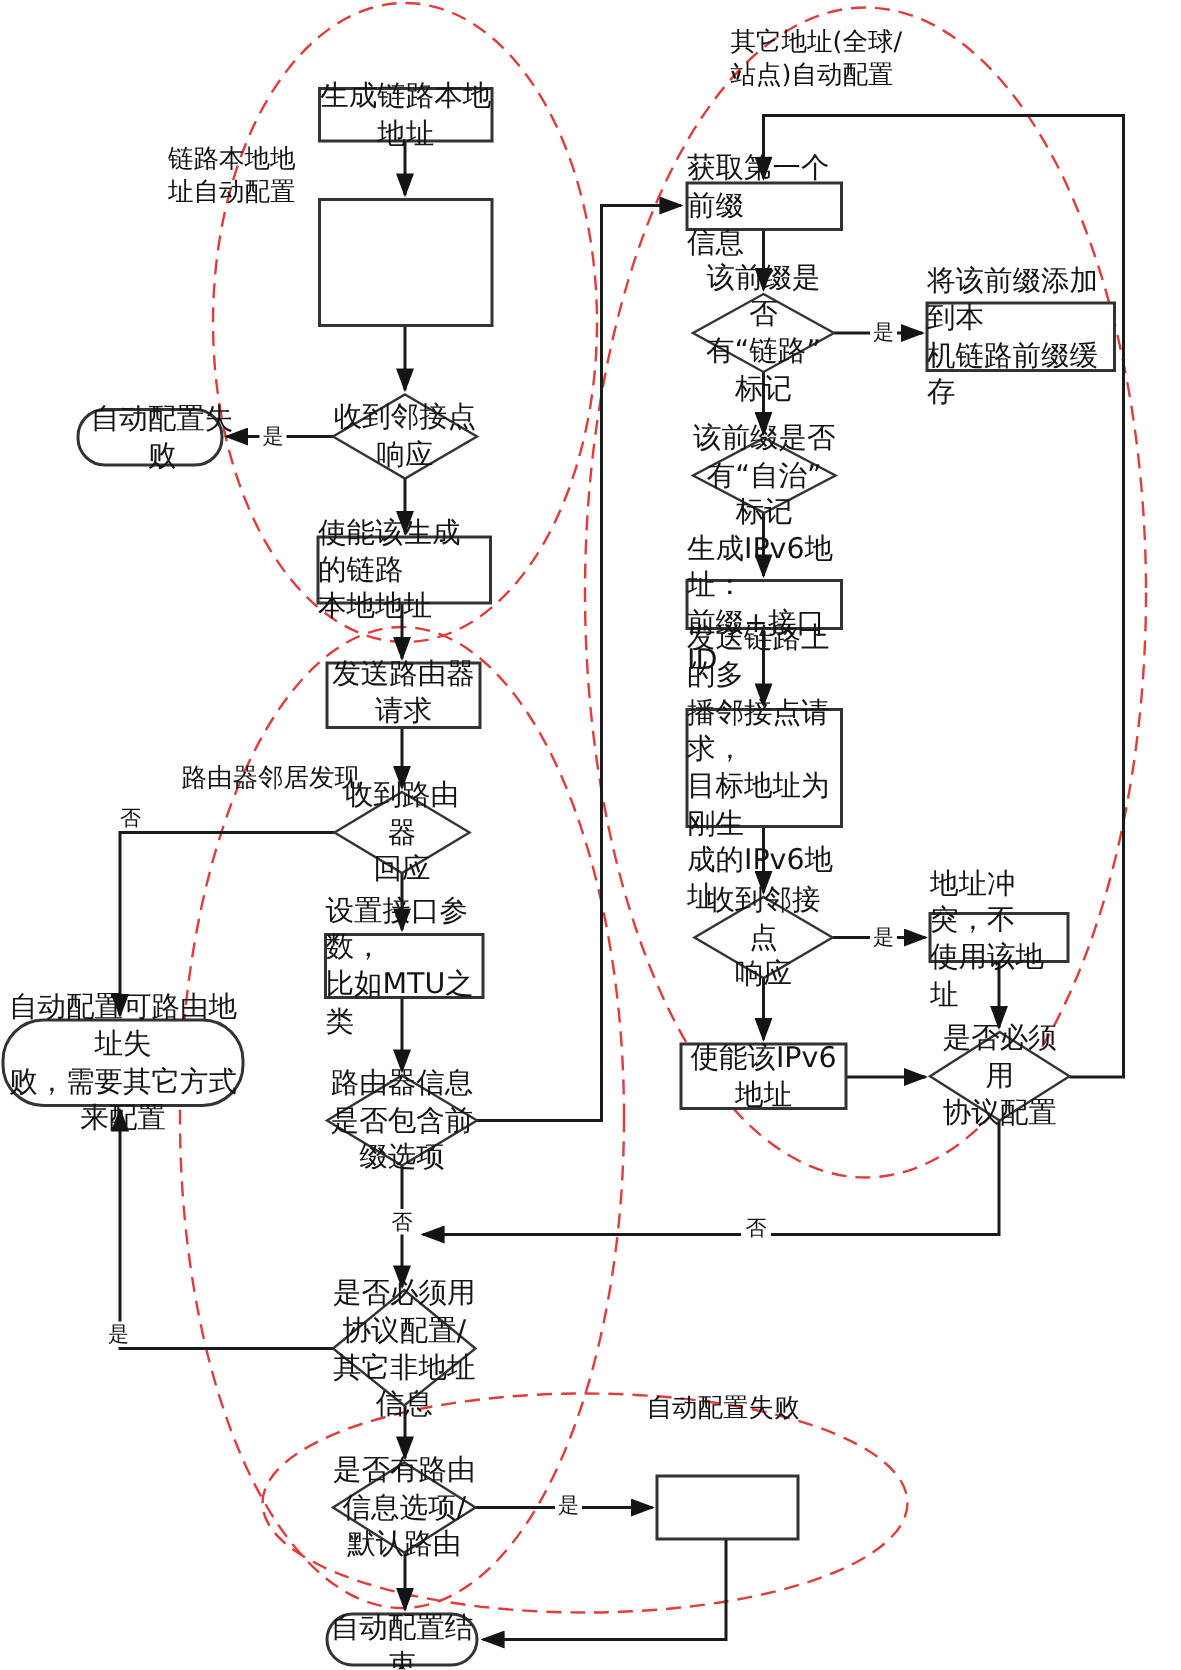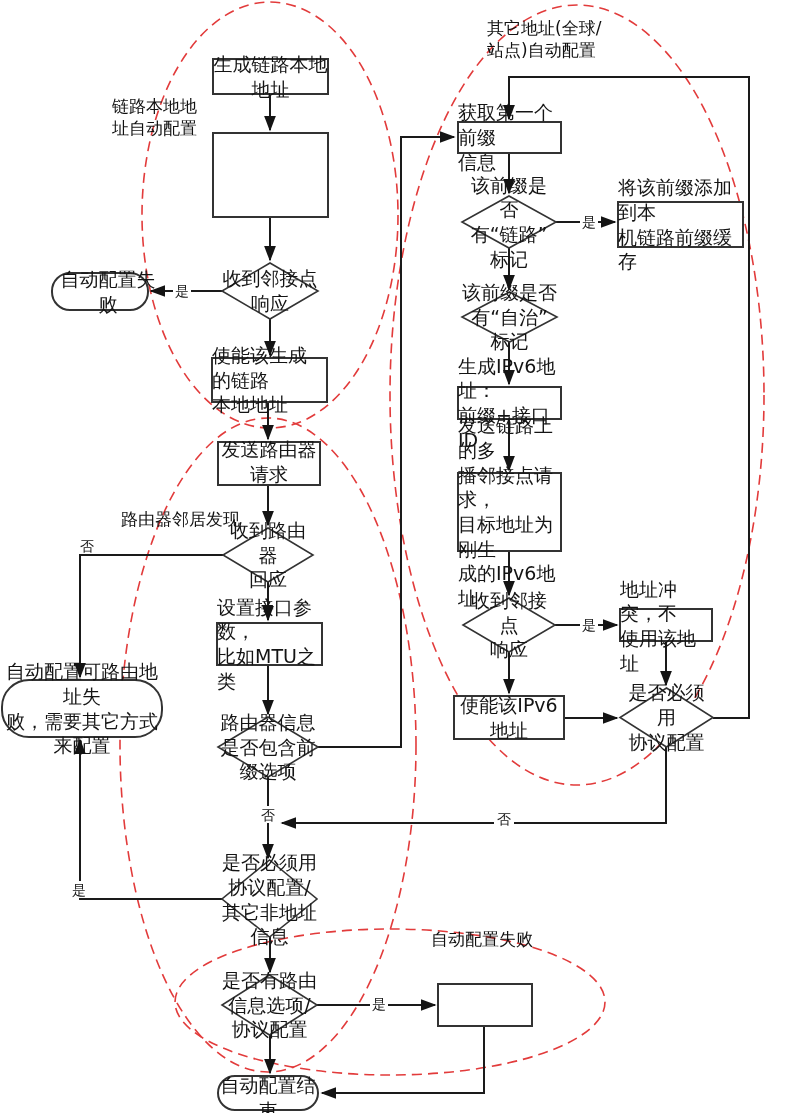"是否有路由" div.t { text: 协议配置 -> 默认路由 }
